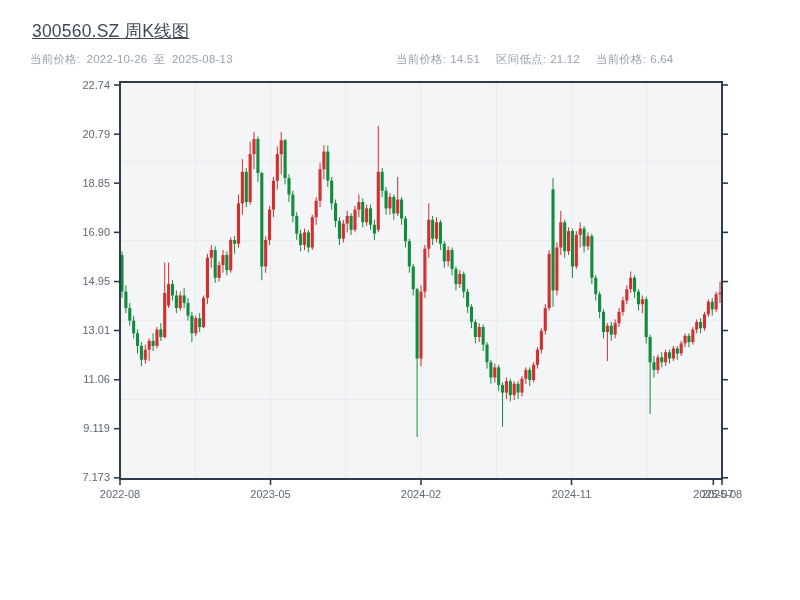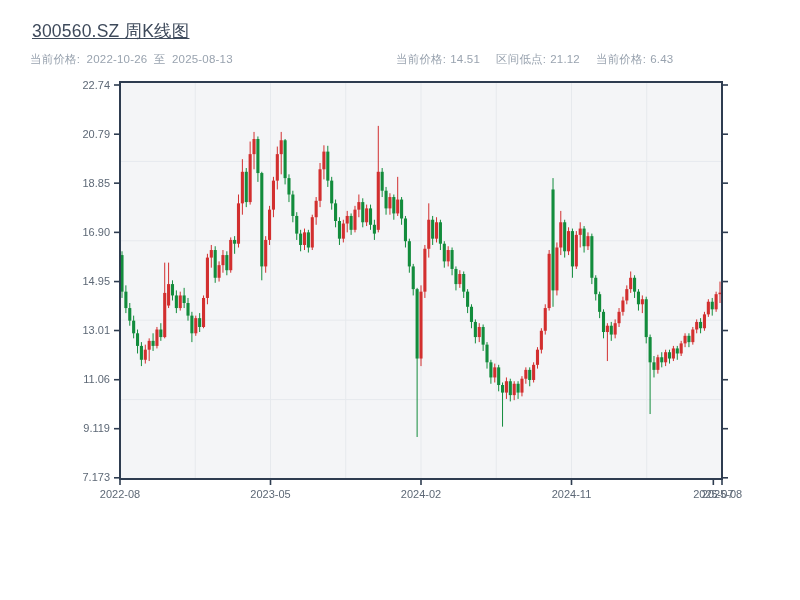"6.43" span.v { text: 6.43 -> 6.64 }
